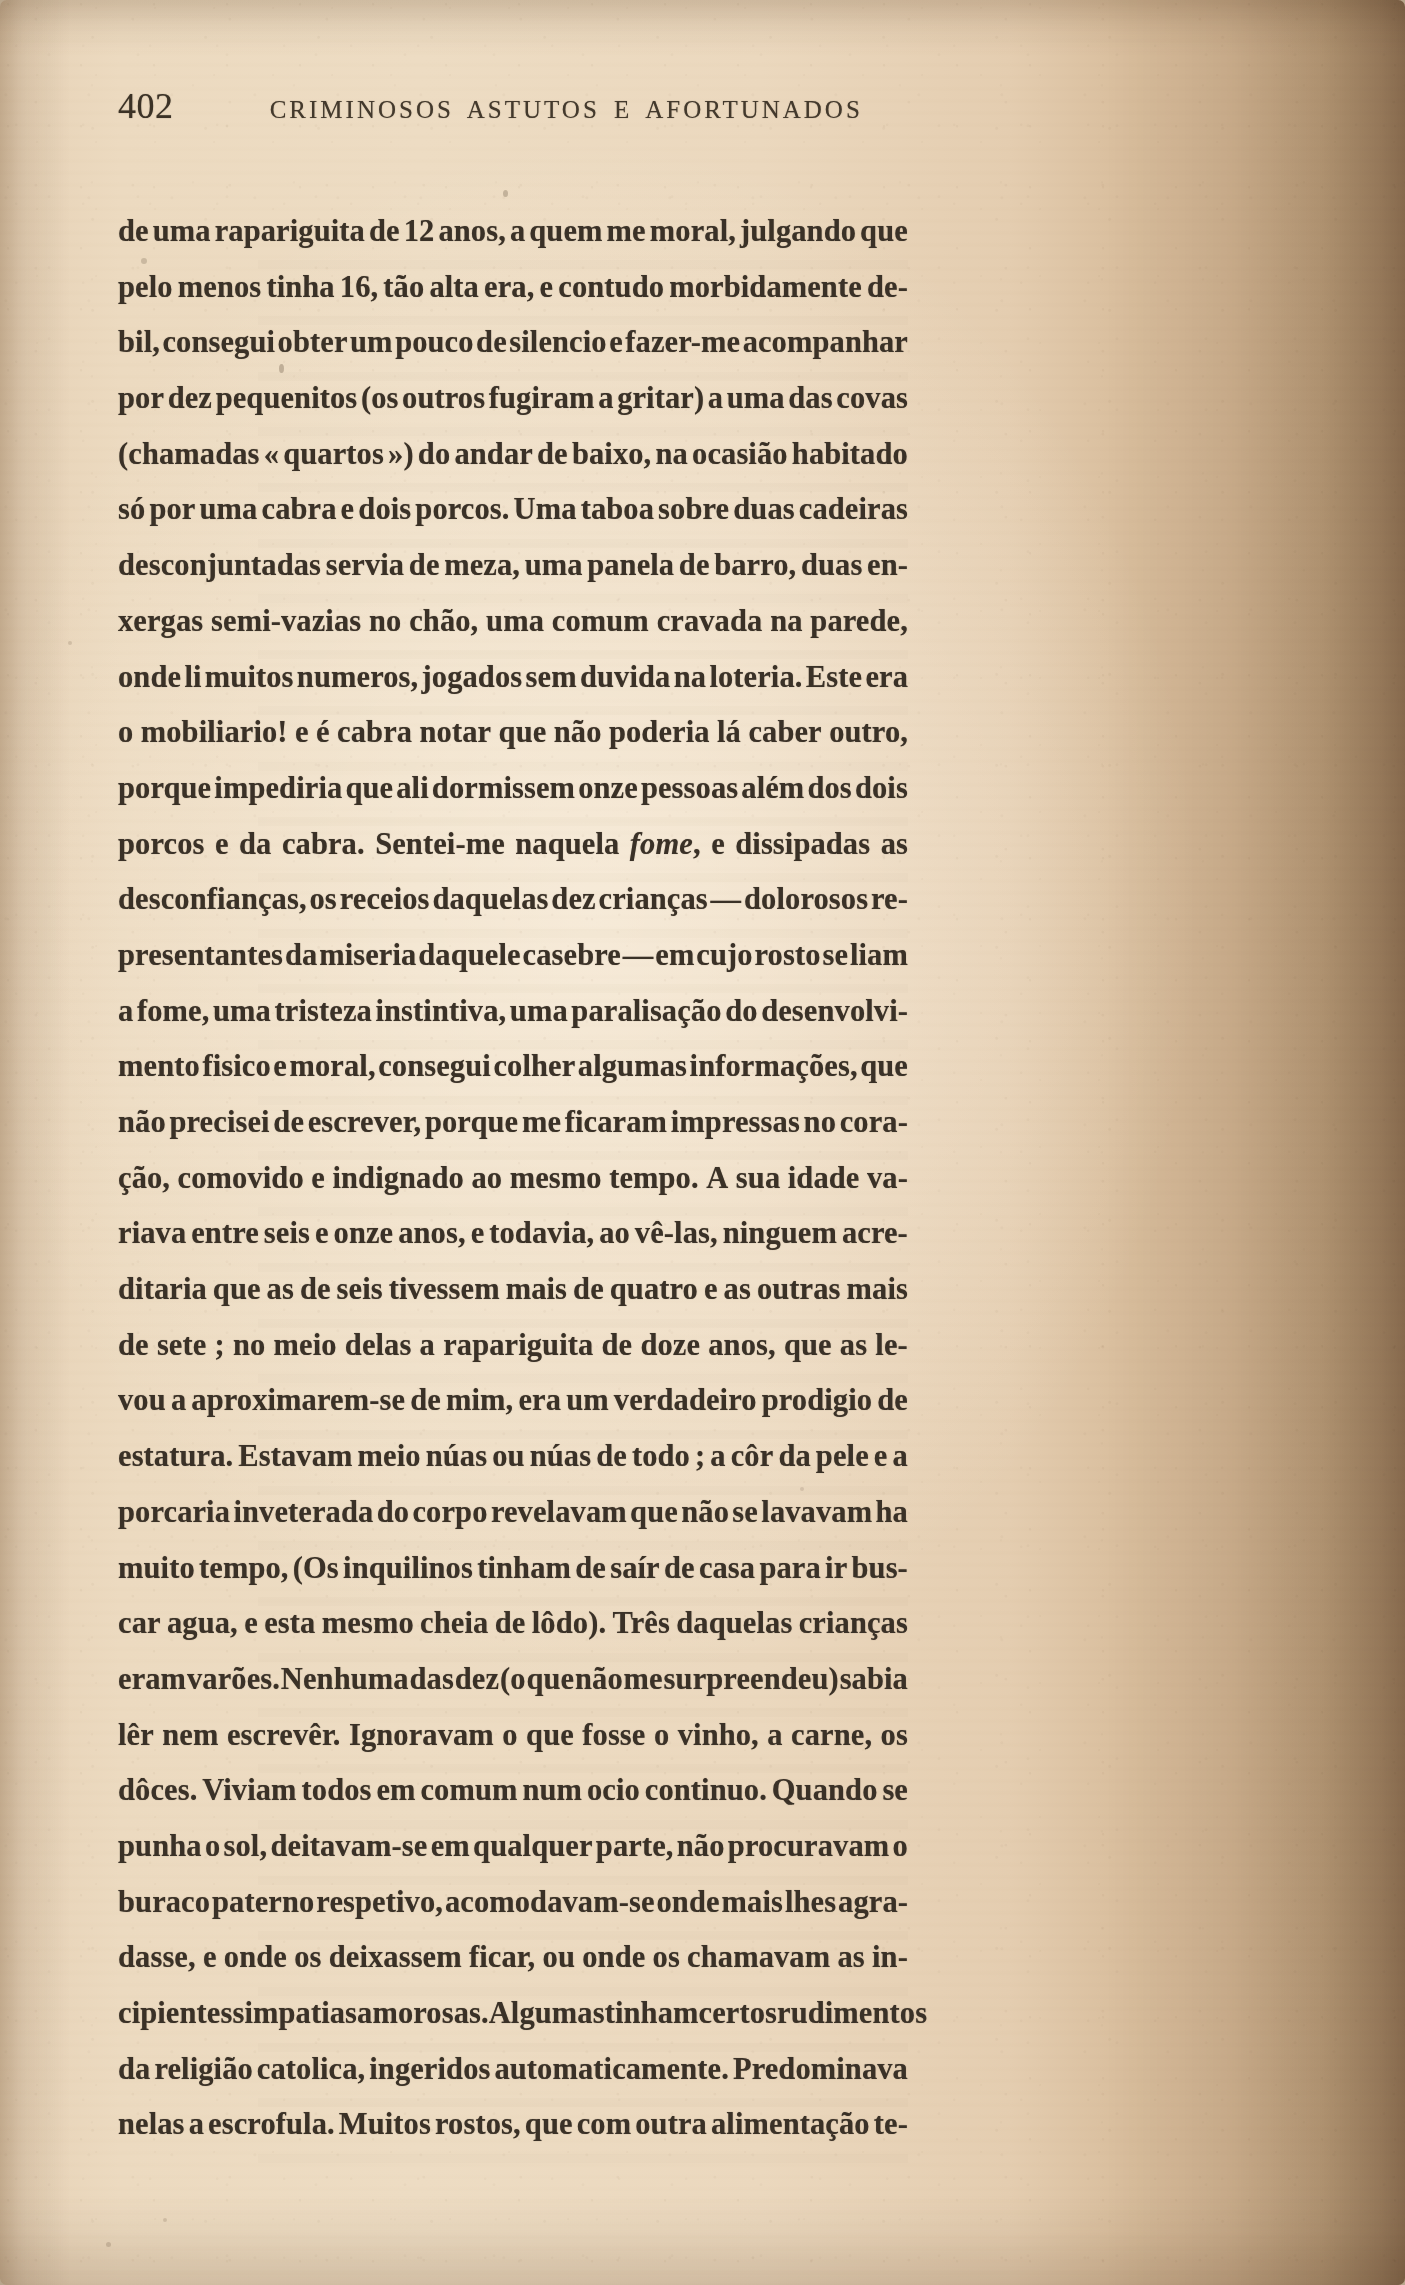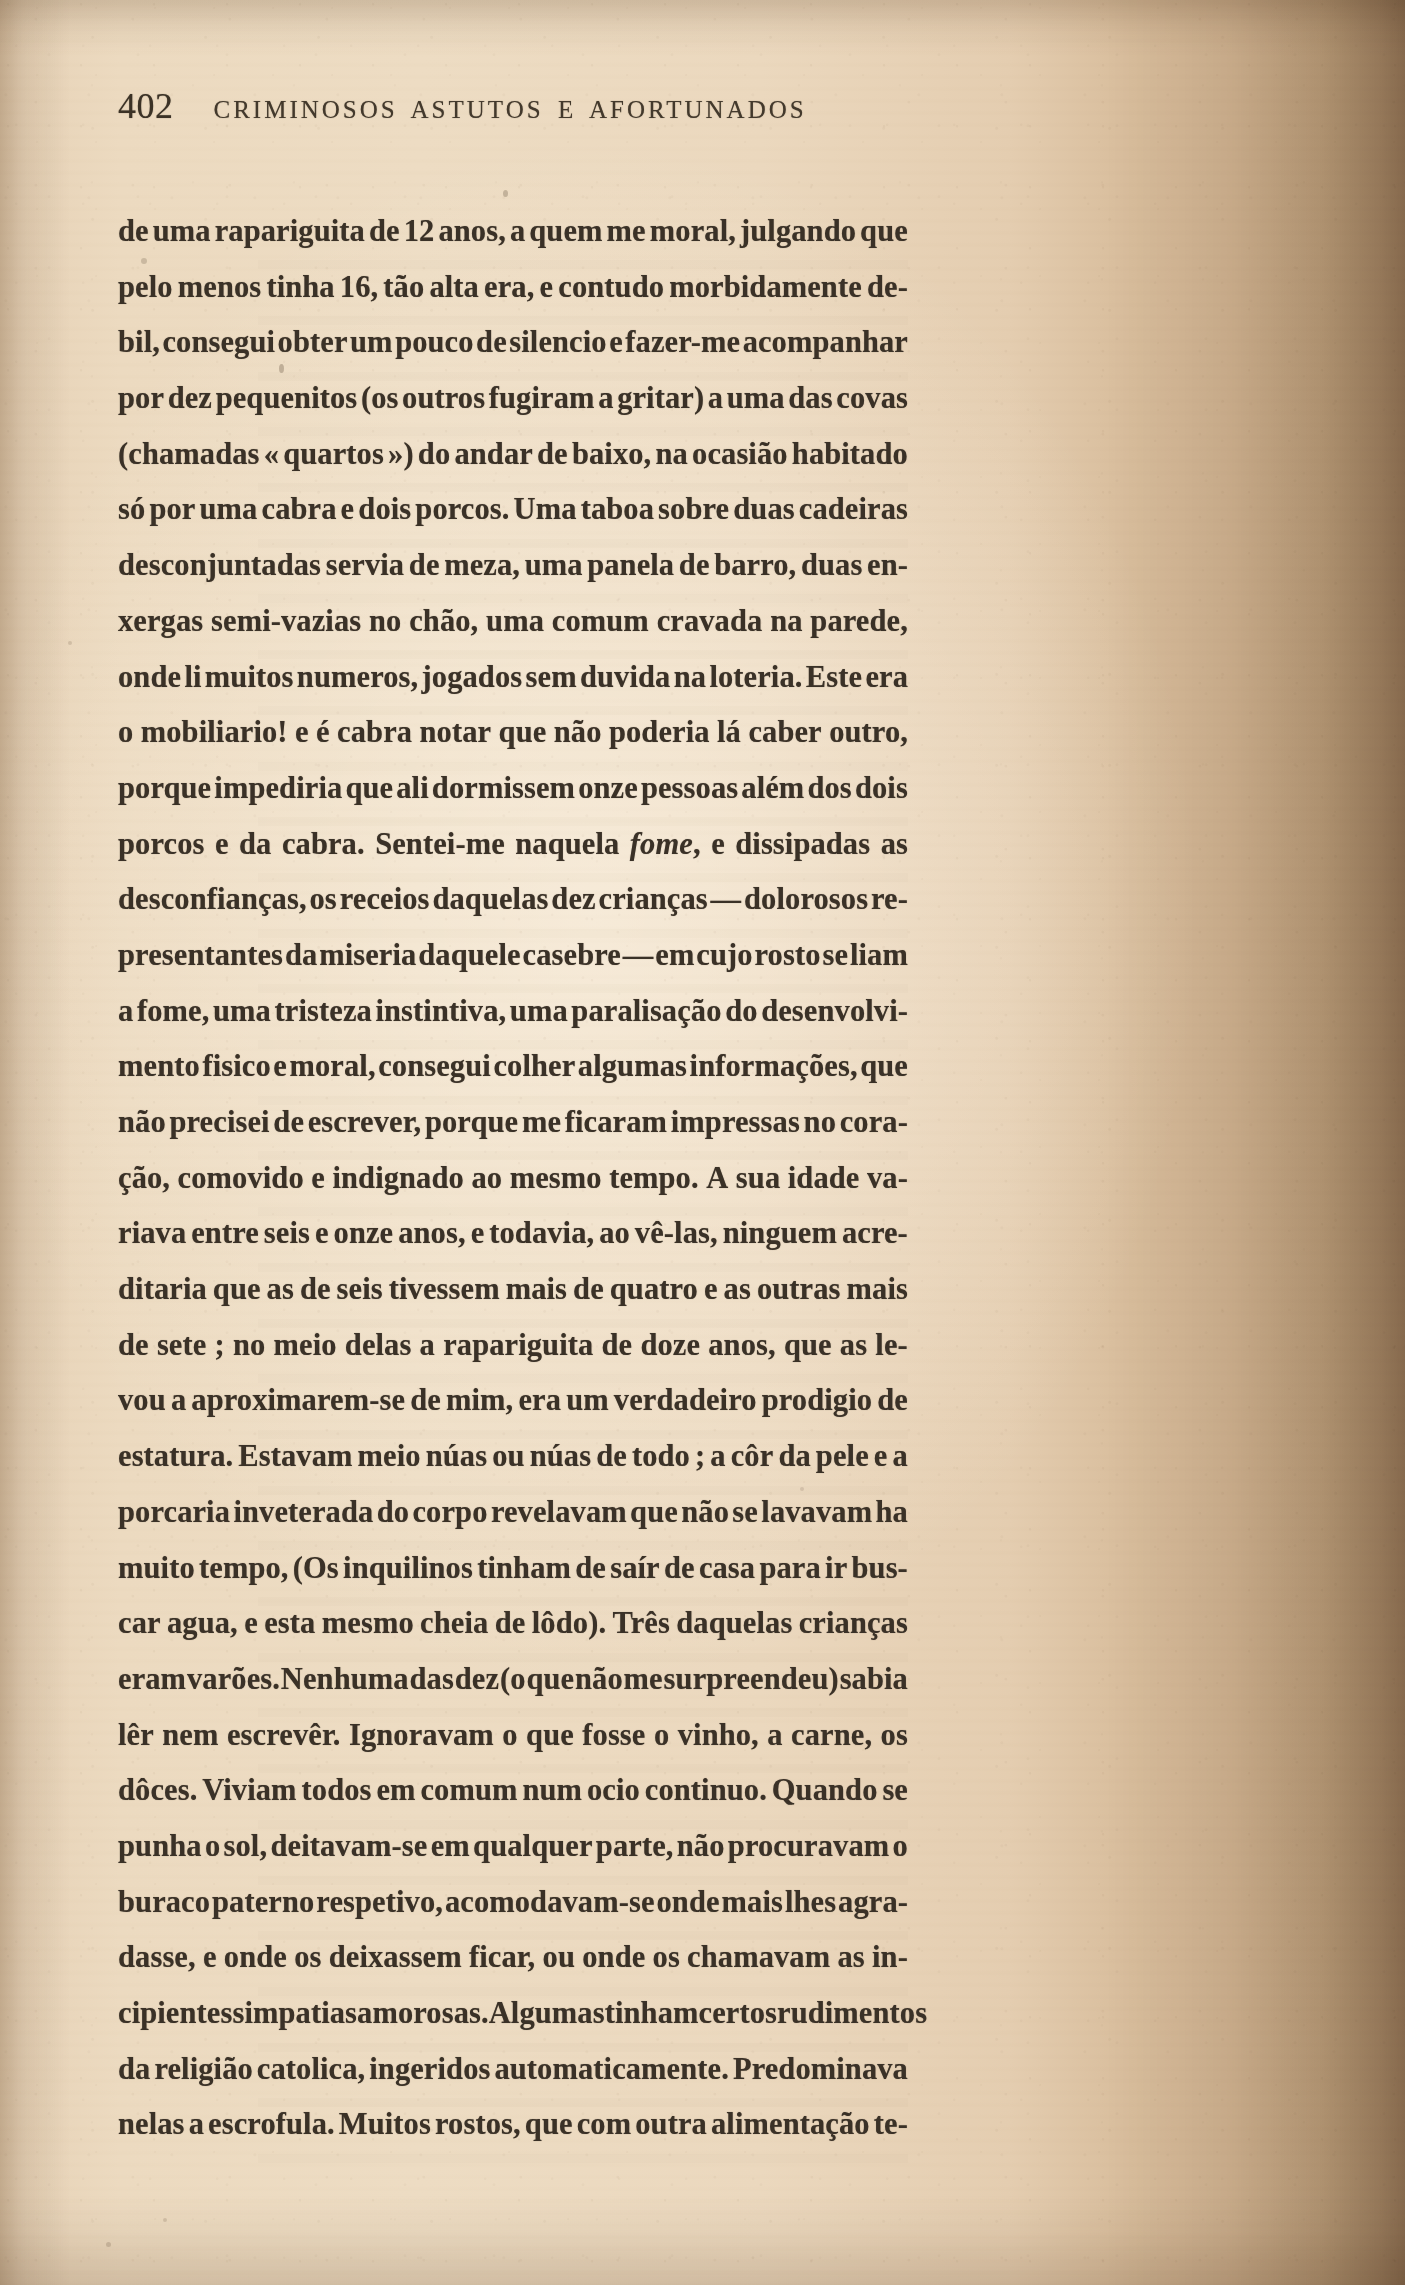"402" .page { border-radius: none -> 7px }
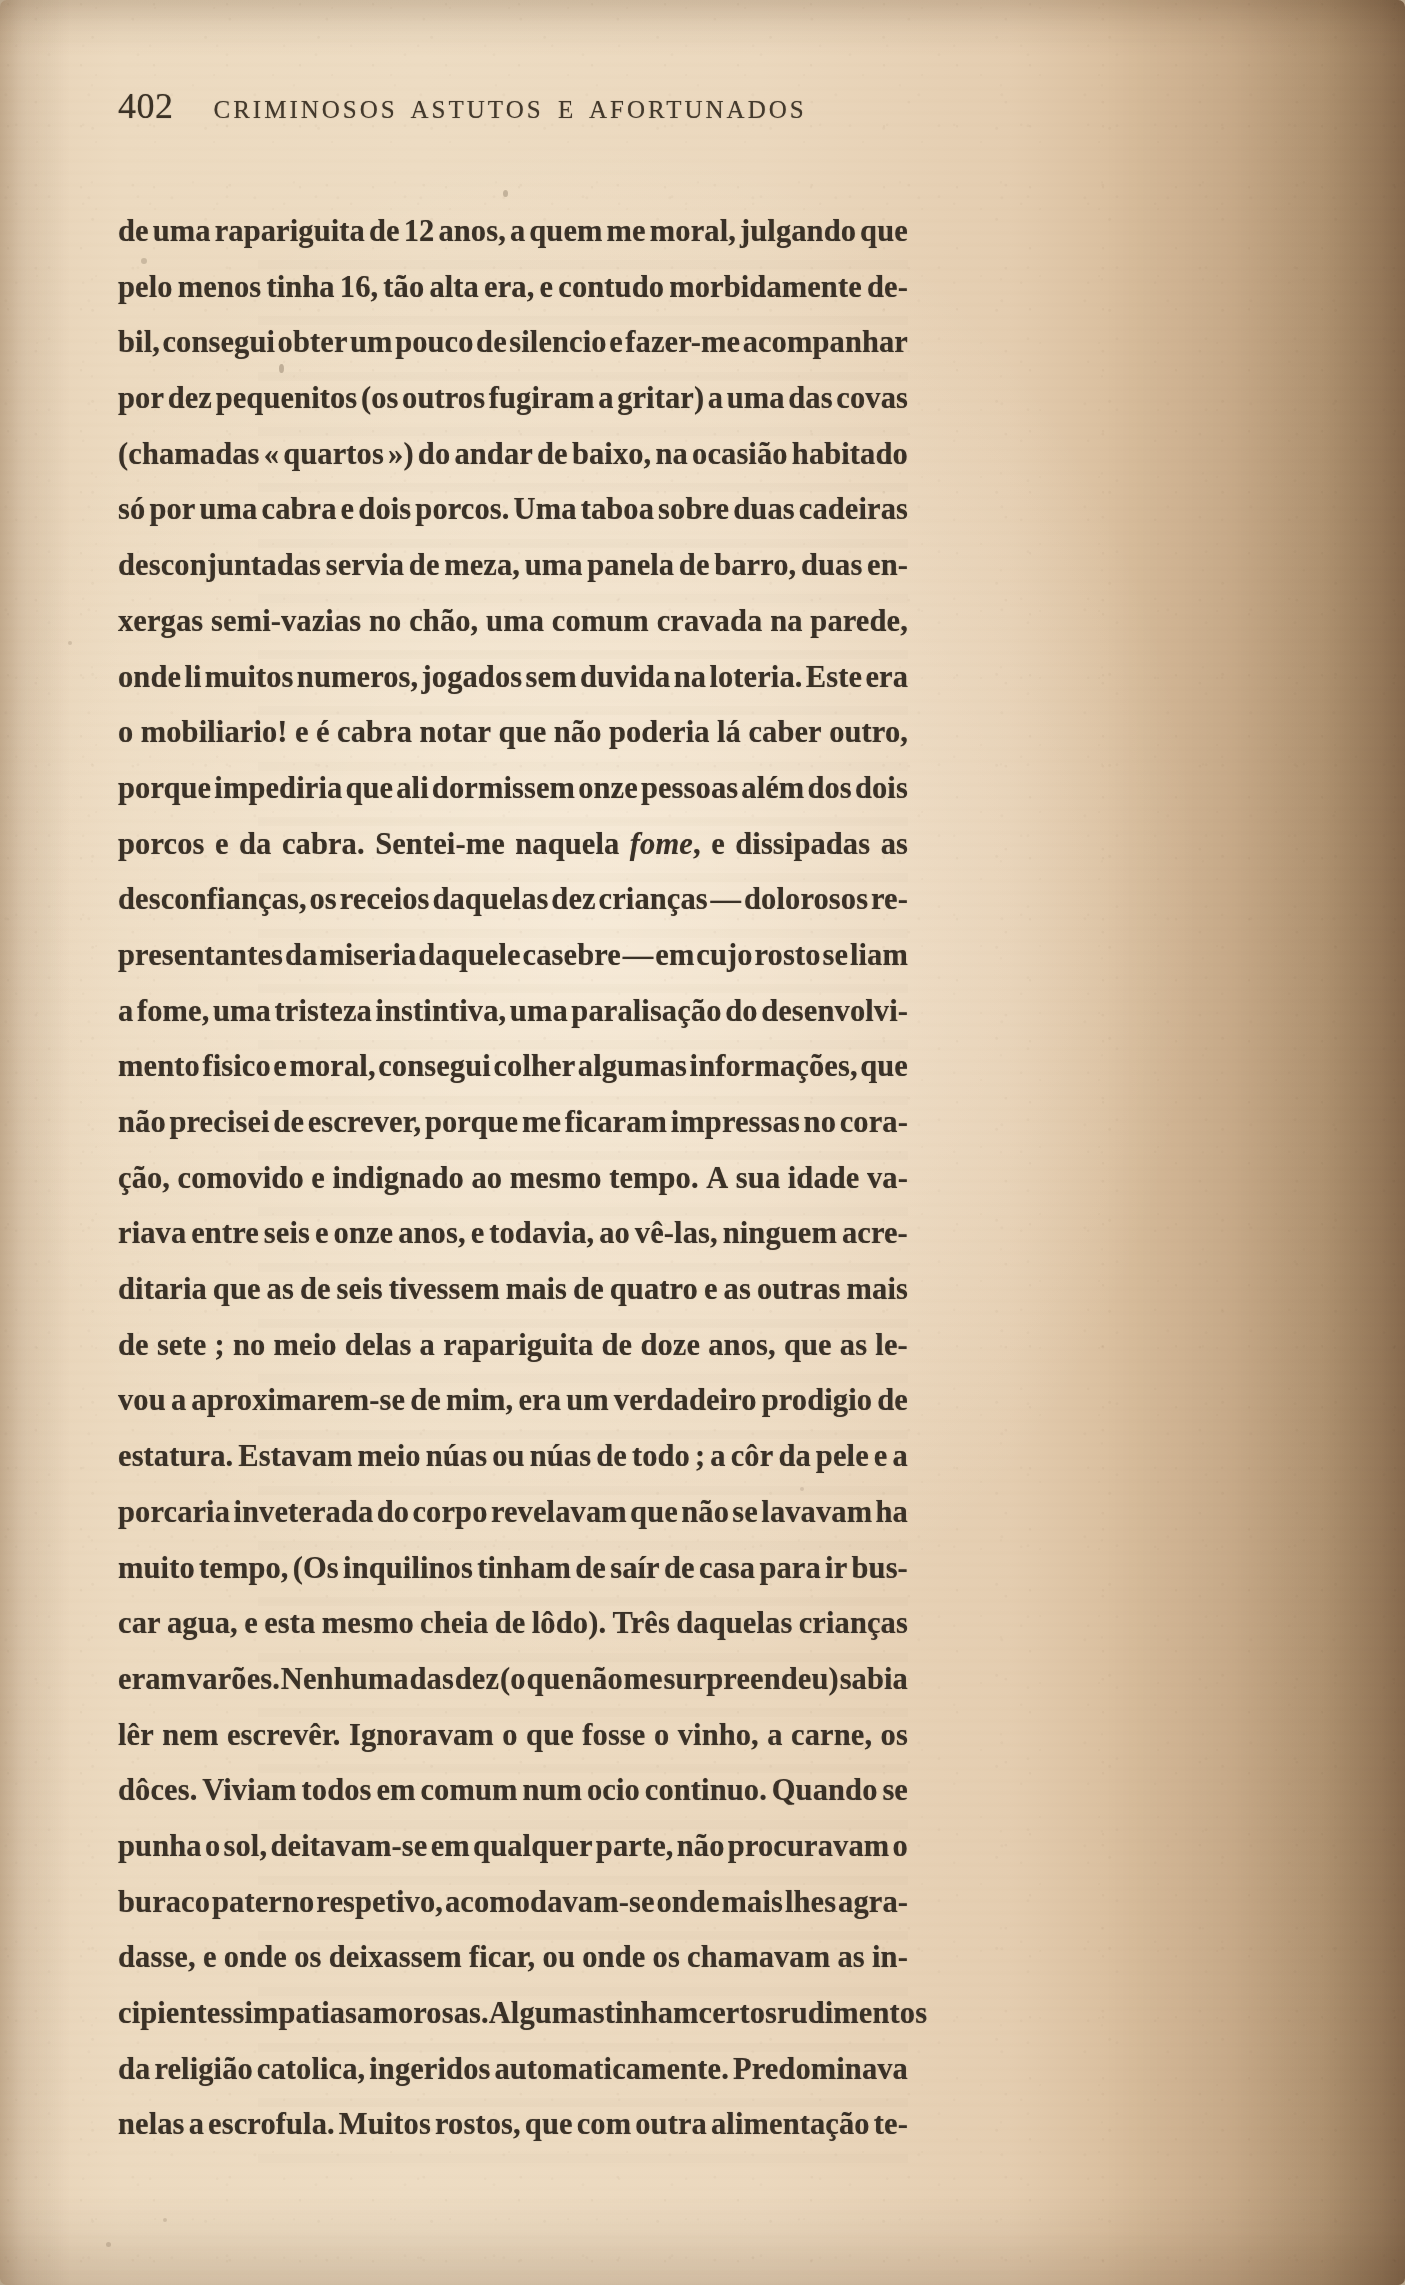"CRIMINOSOS ASTUTOS E AFORTUNADOS" .head-title { text-align: left -> center }
